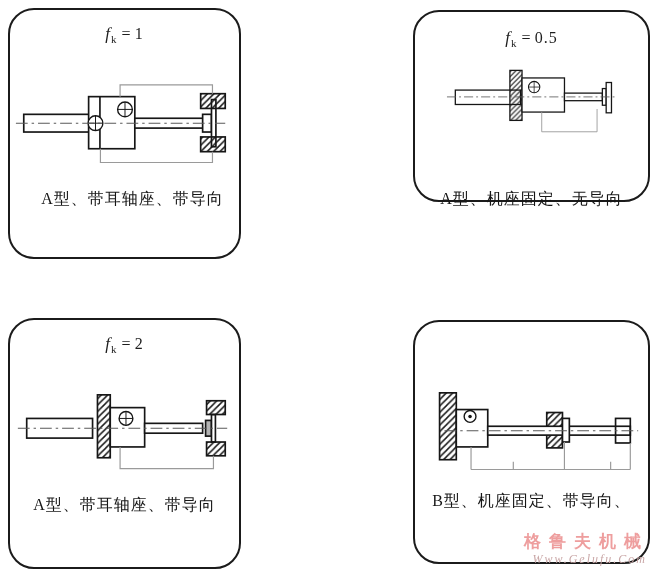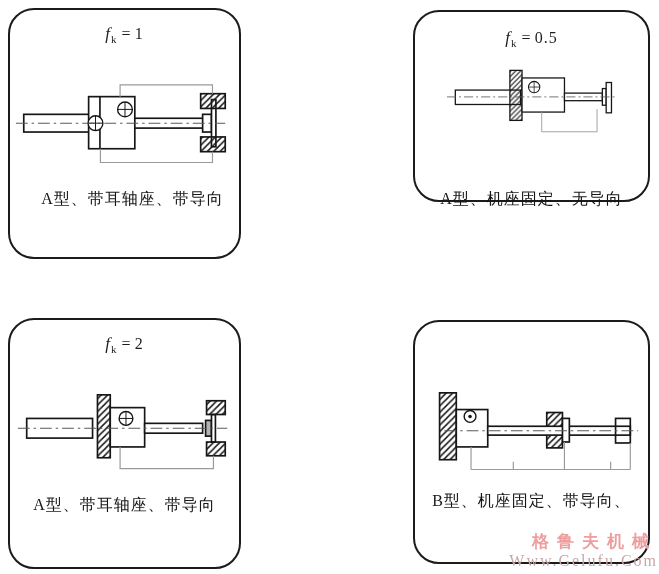"格鲁夫机械" .wm-brand { padding-right: 2px -> 10px }
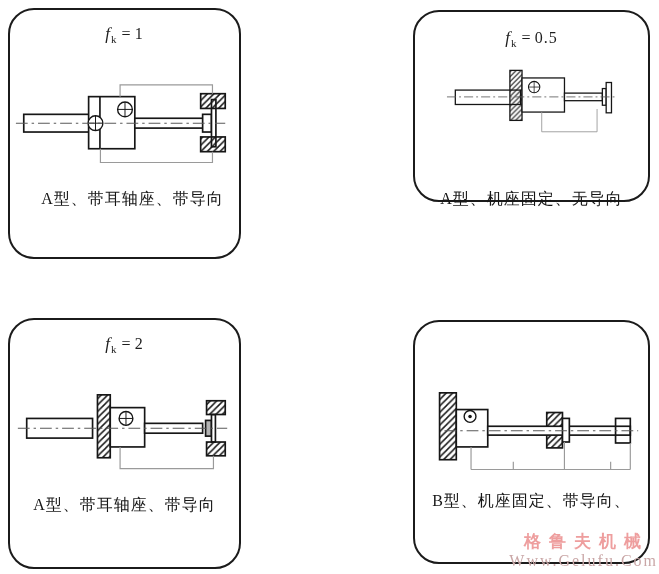"Www.Gelufu.Com" .wm-url { font-size: 16px -> 12px; font-style: none -> italic; padding-right: 1px -> 12px }
